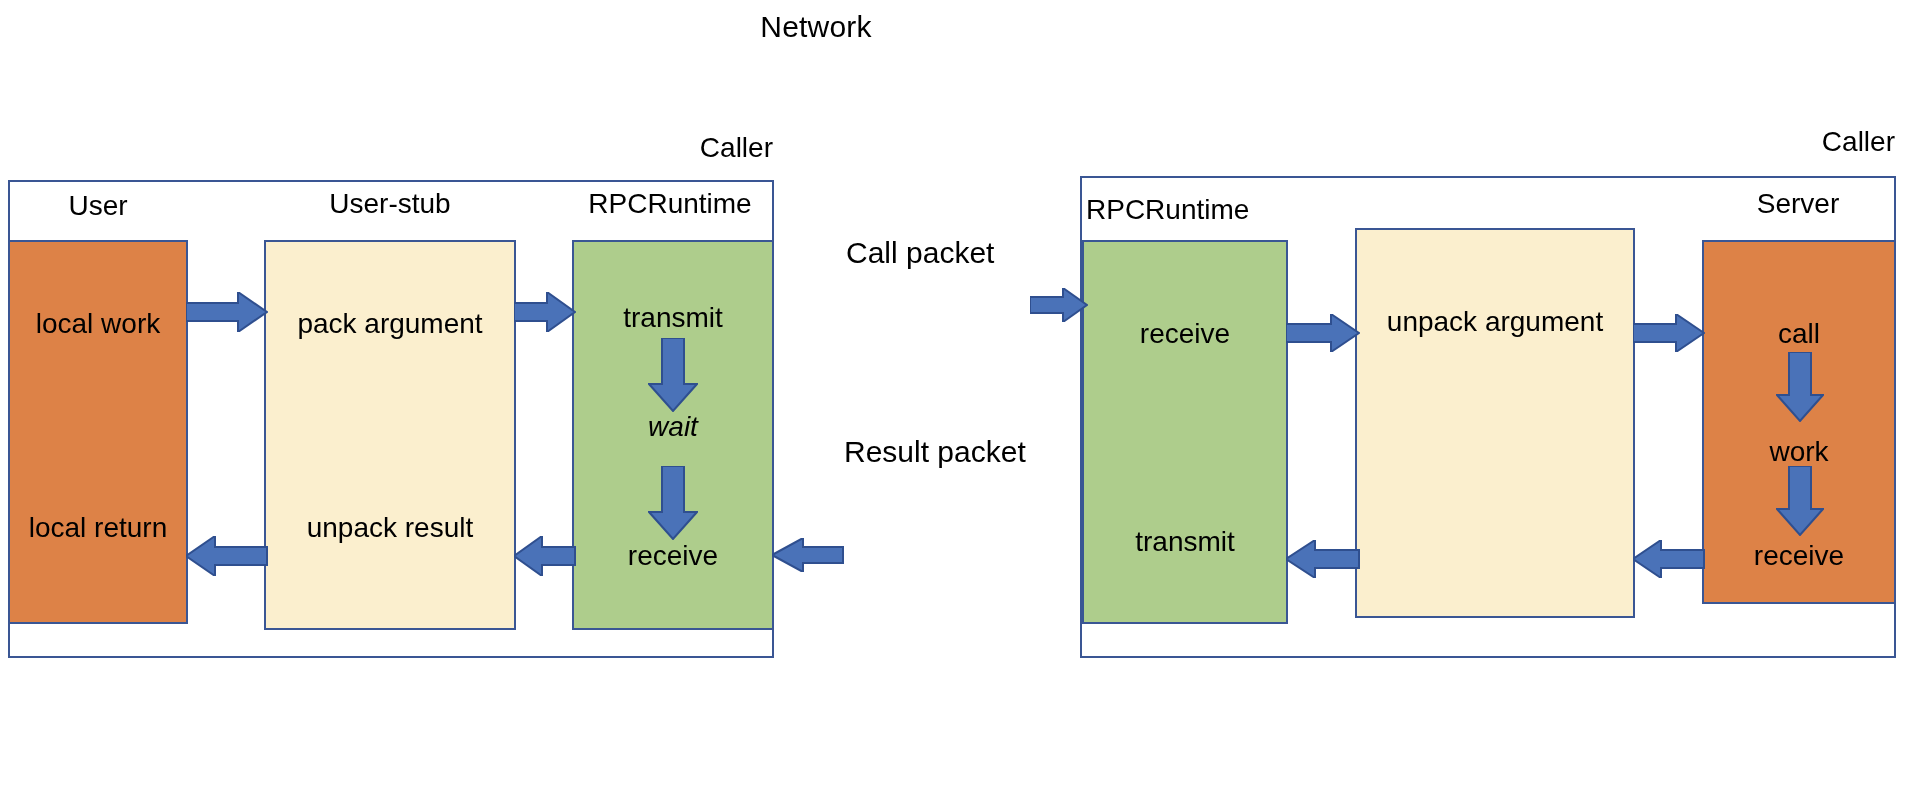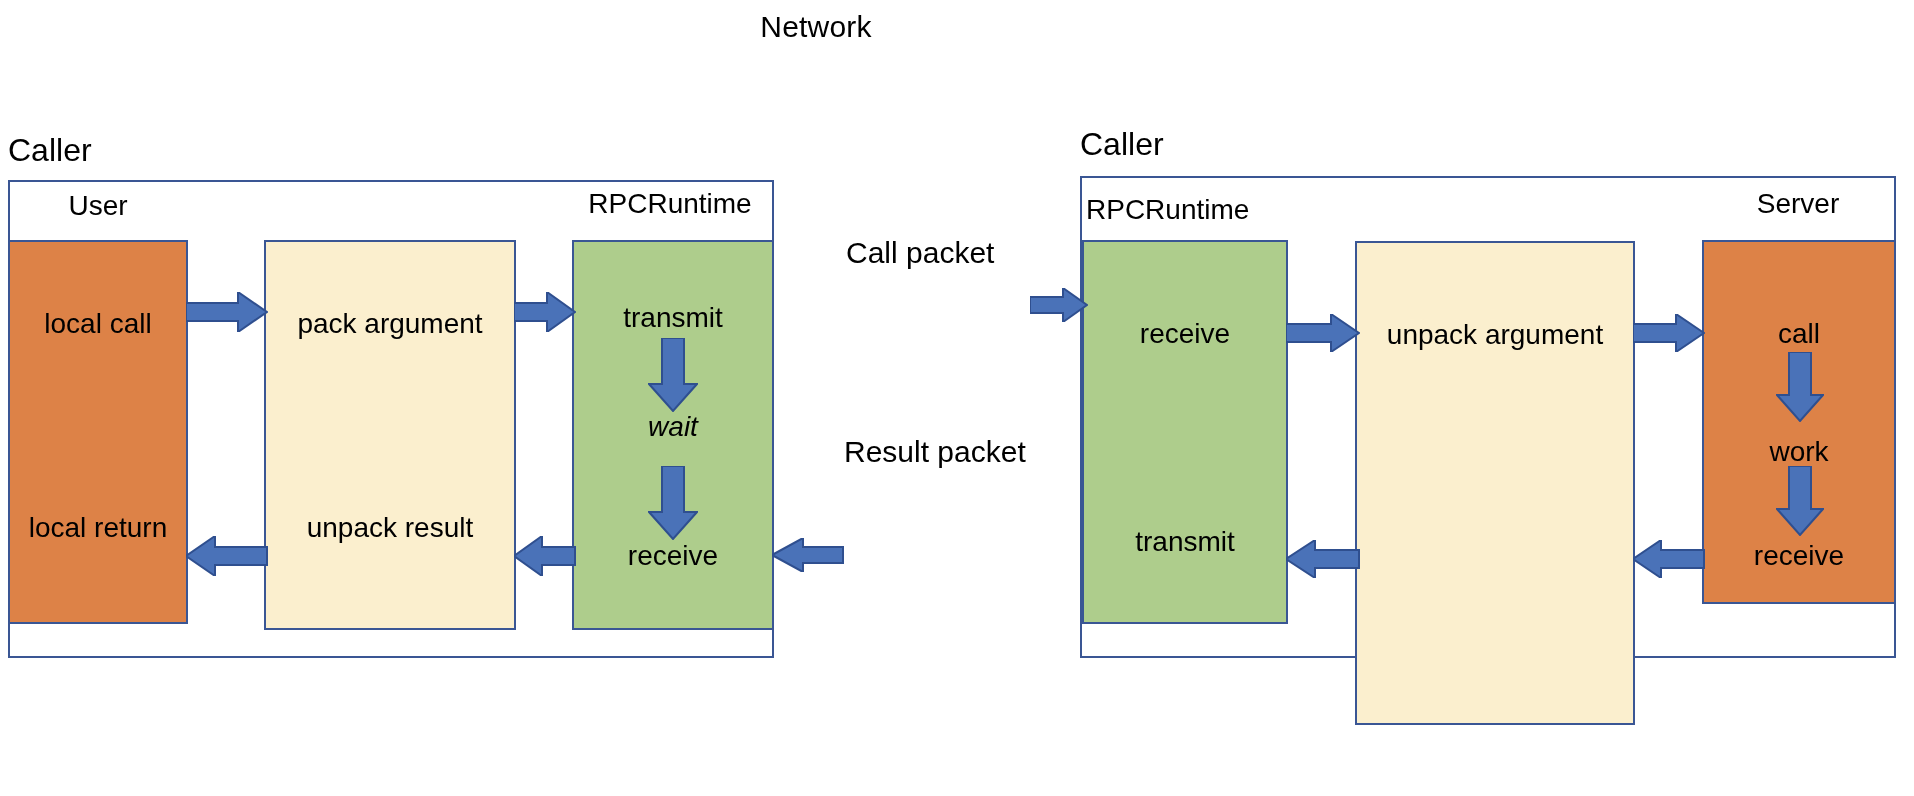"Caller" .side-caption { font-size: 32px -> 28px; text-align: left -> right }
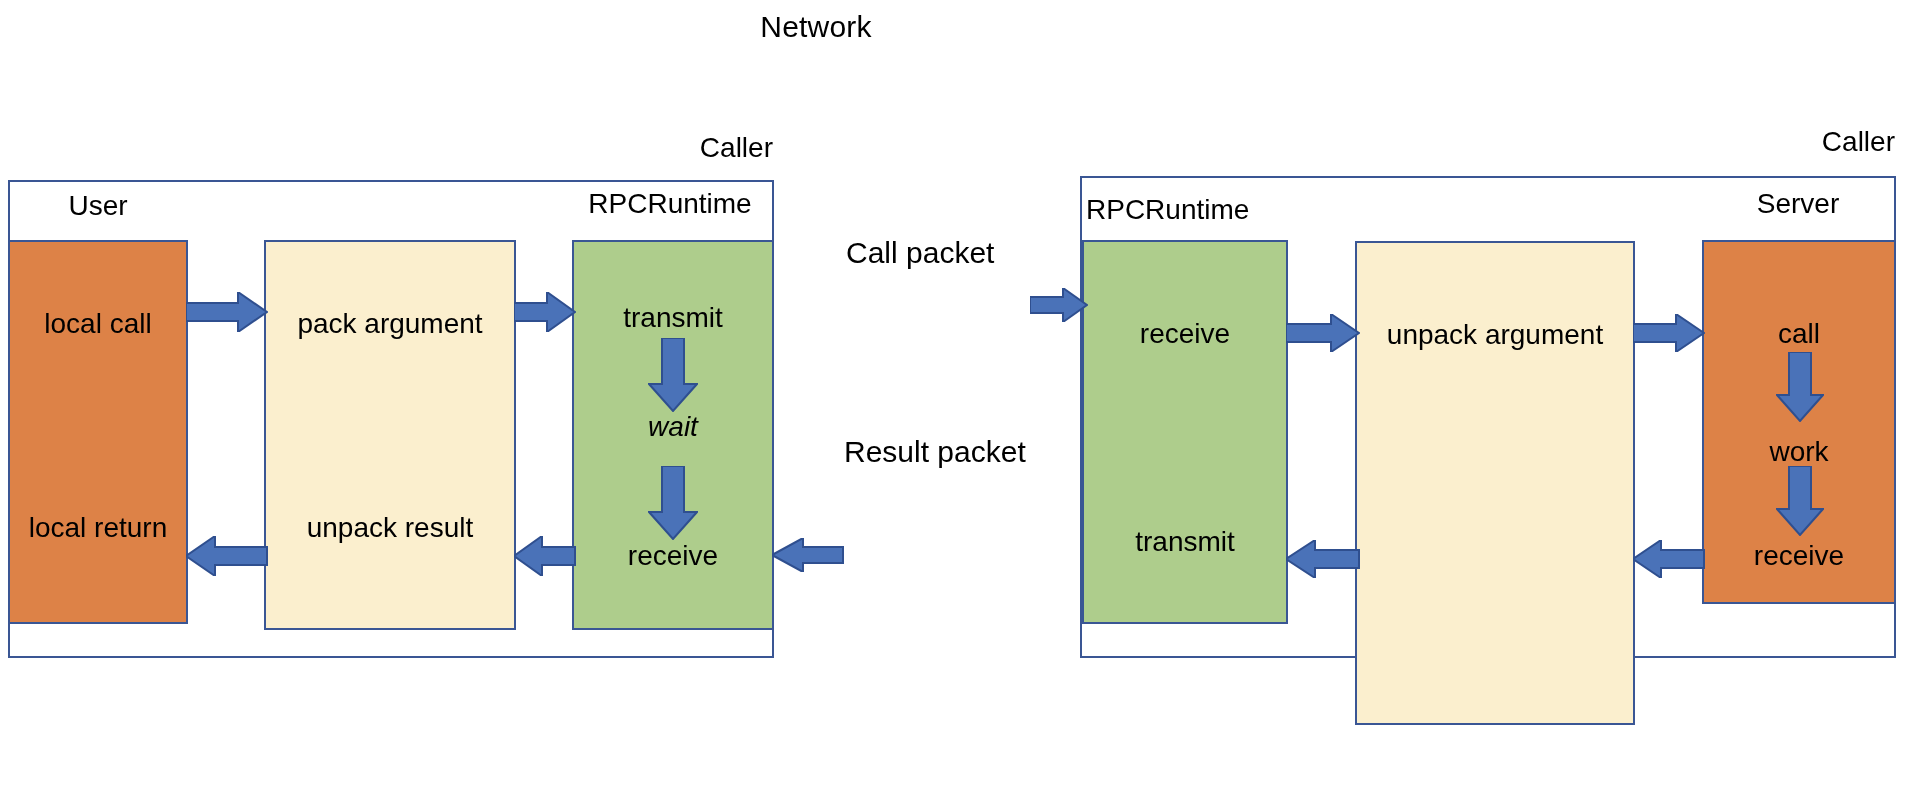"User-stub" div.col-header { html: none -> <div>User-stub</div> }
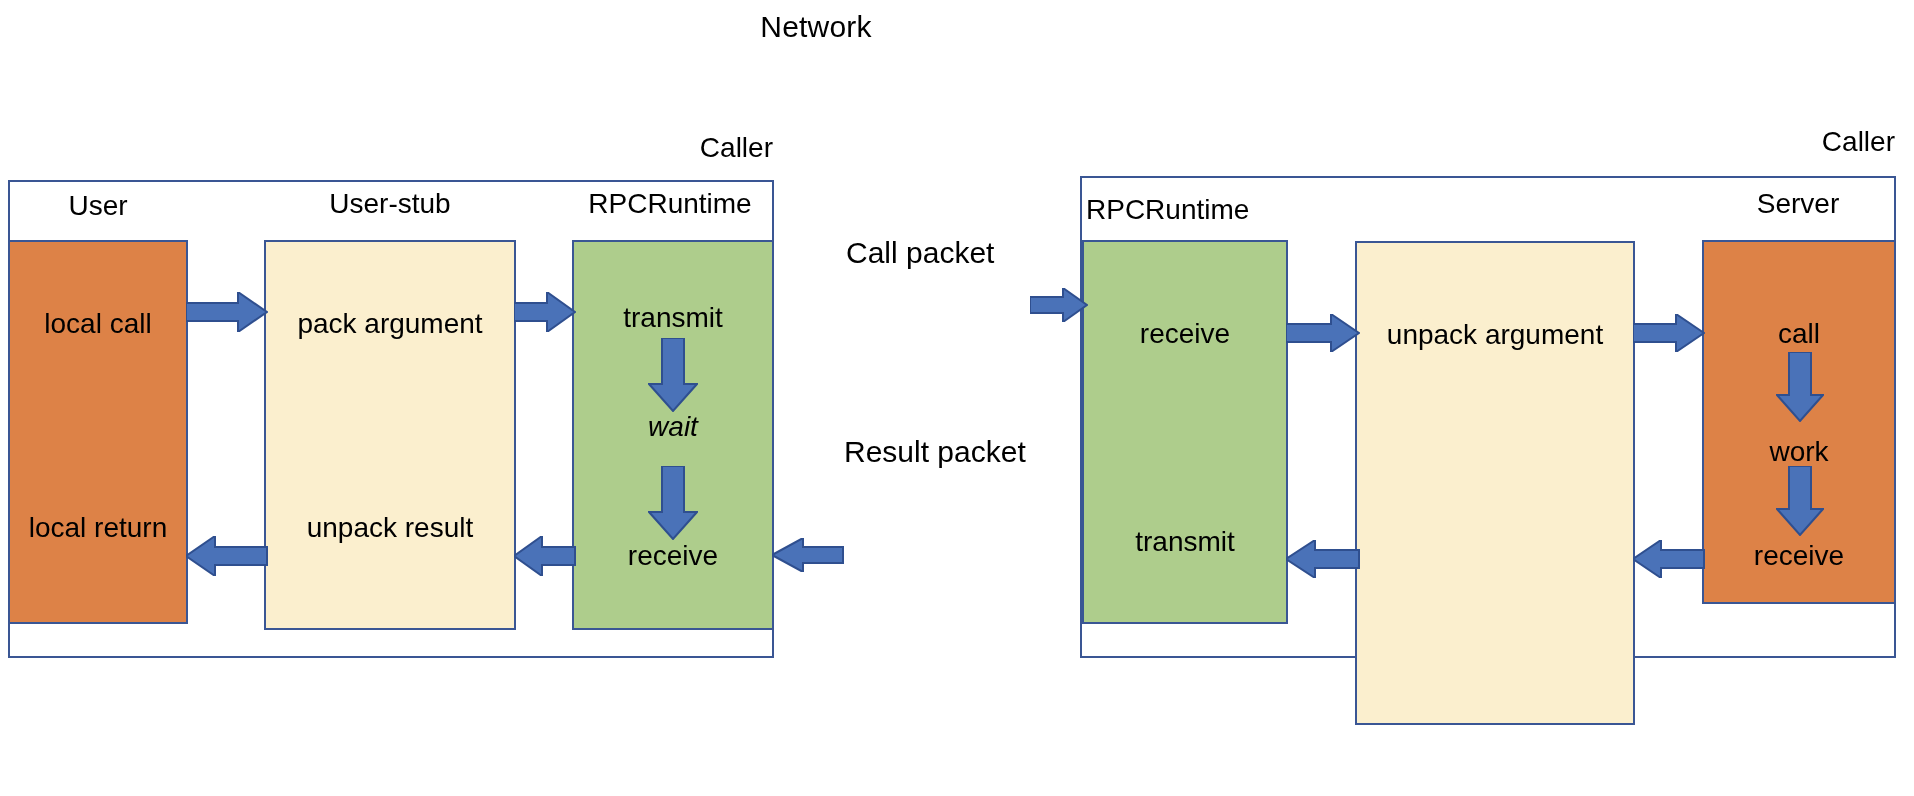"local call" div.proc-label { text: call -> work }
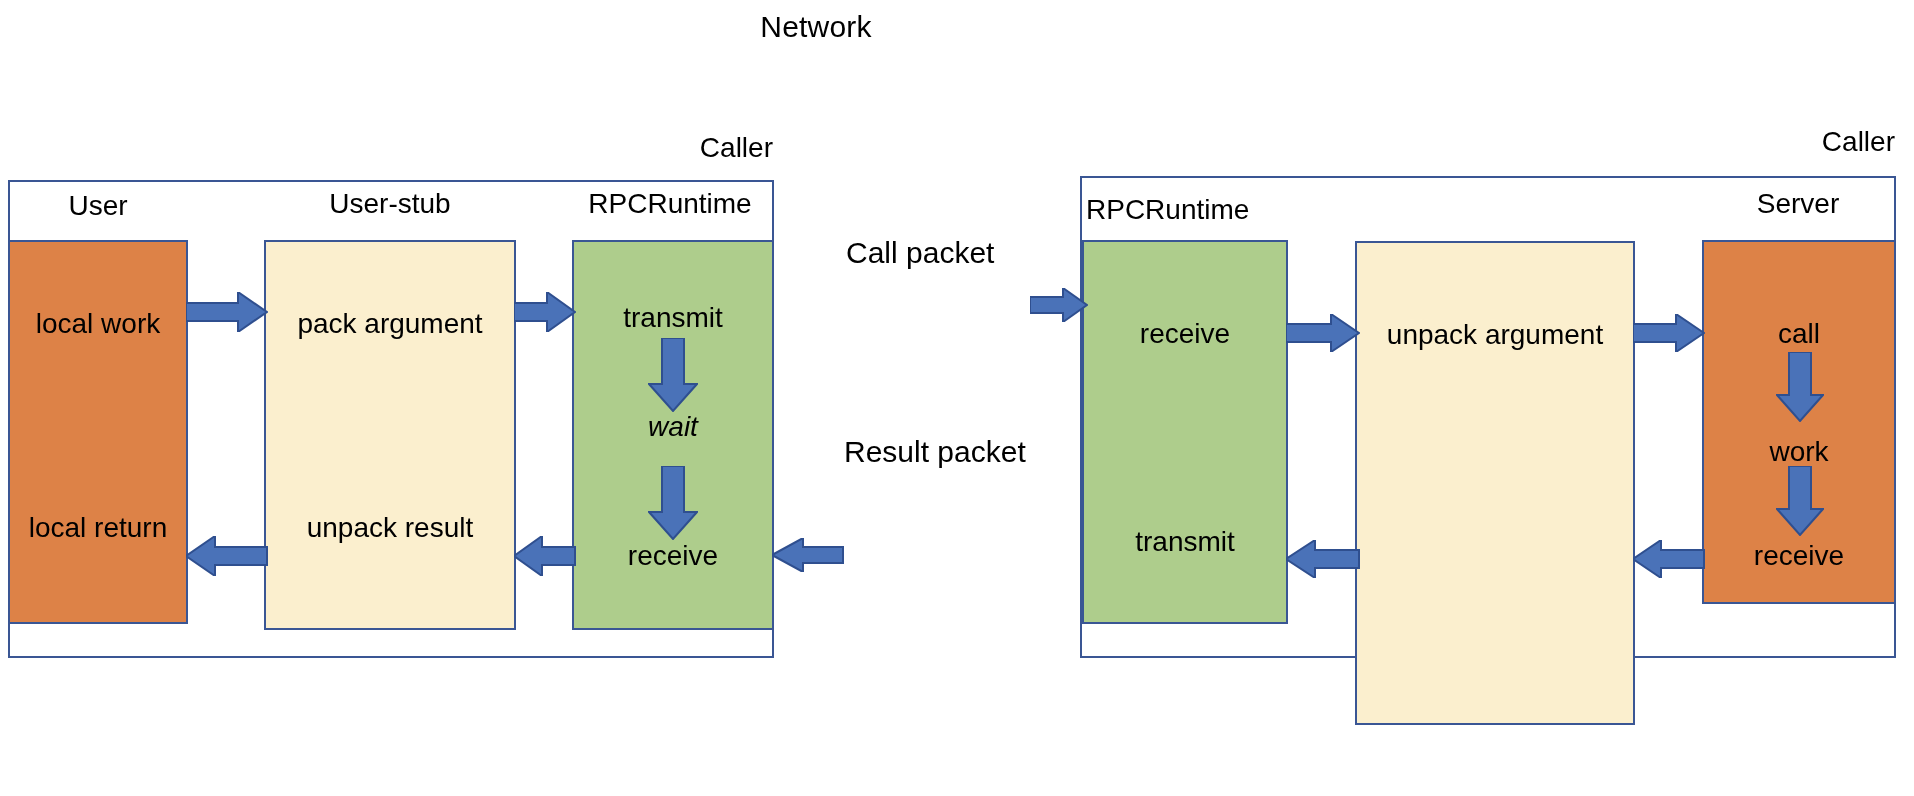"unpack argument" div.proc-box { height: 484px -> 390px; top: 241px -> 228px }
